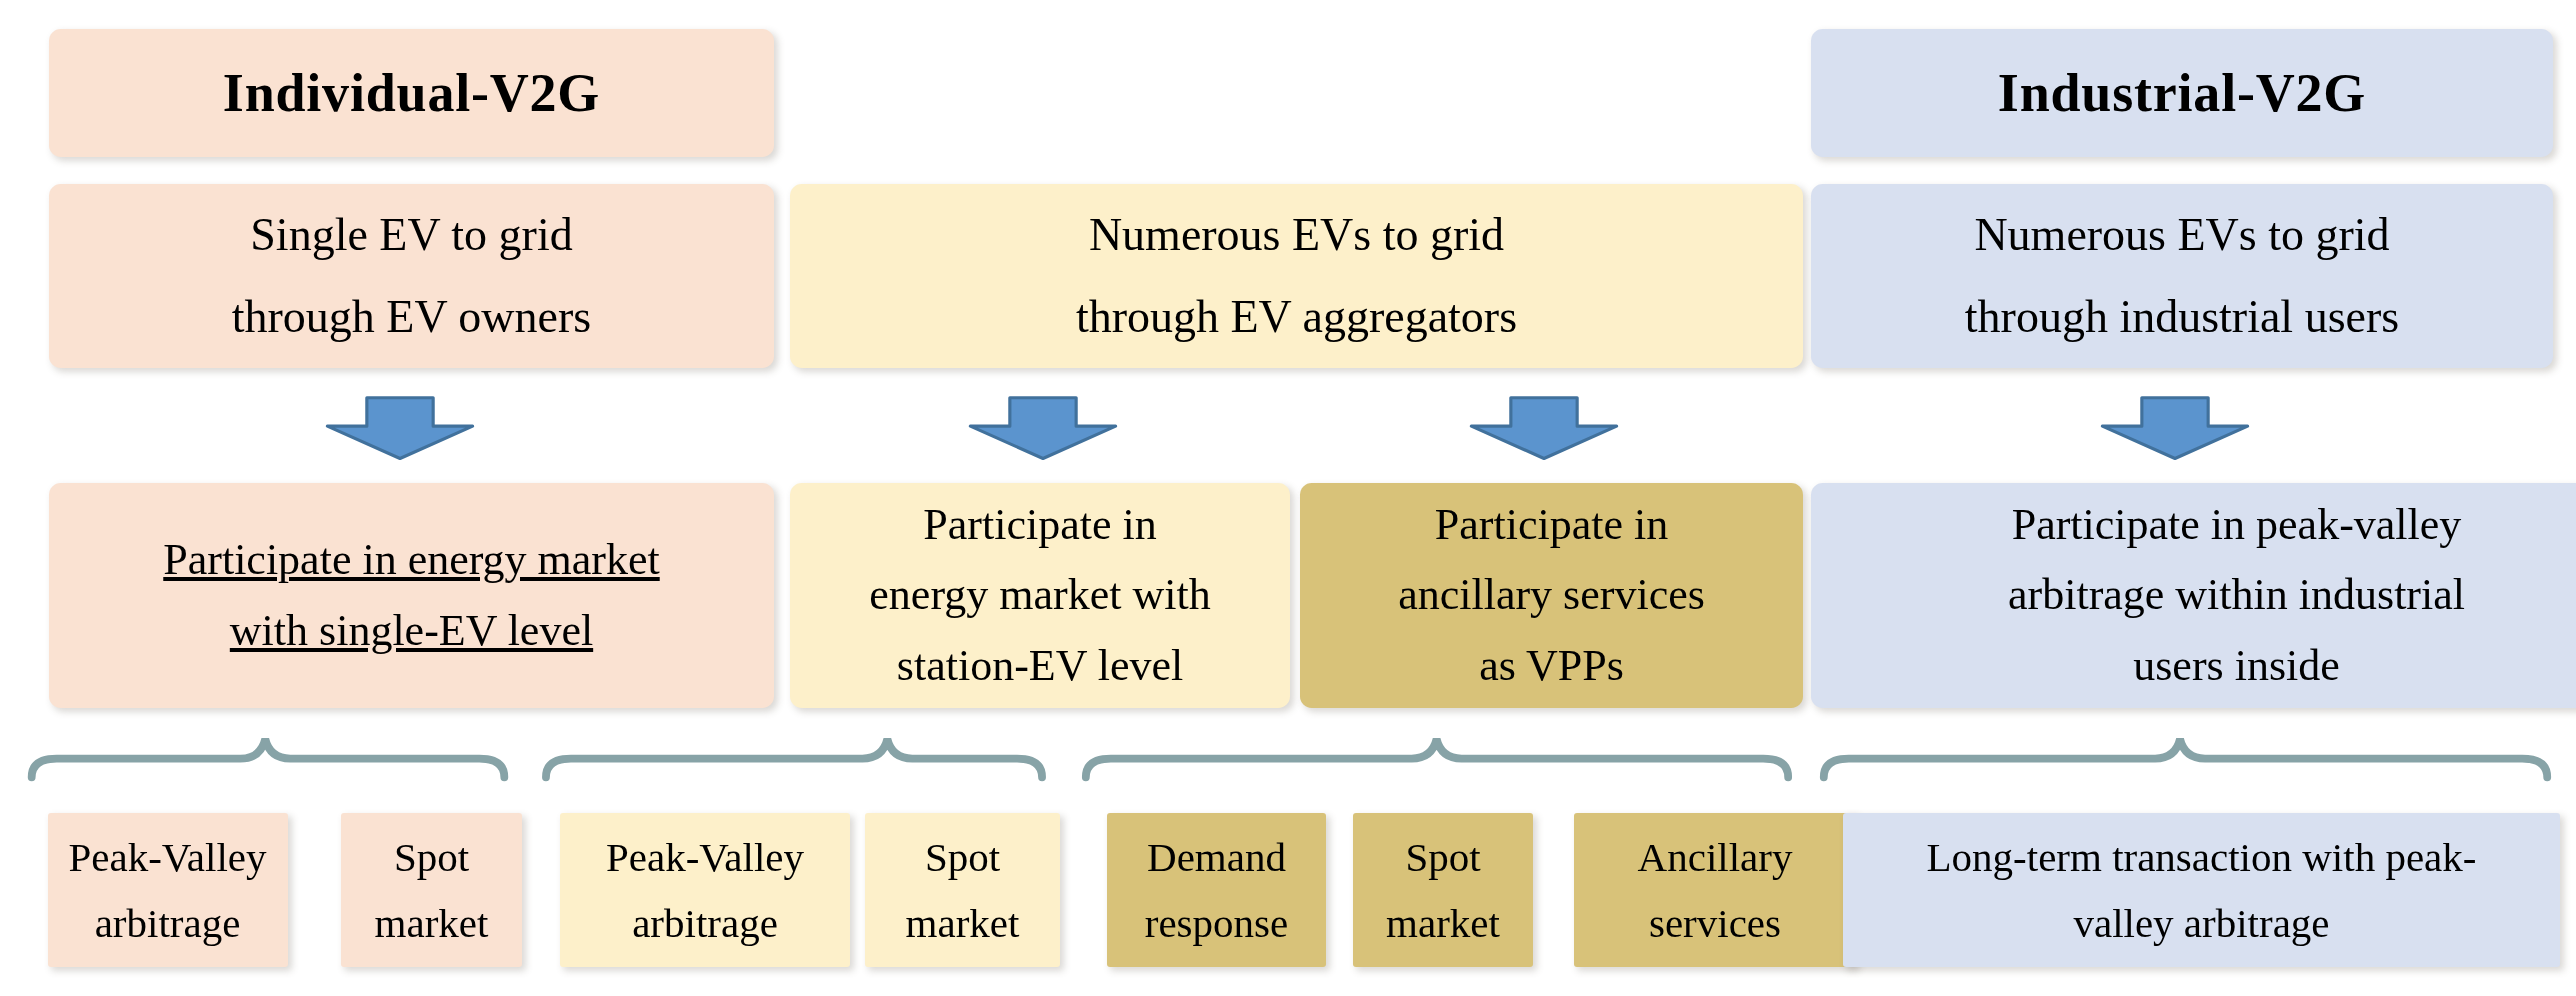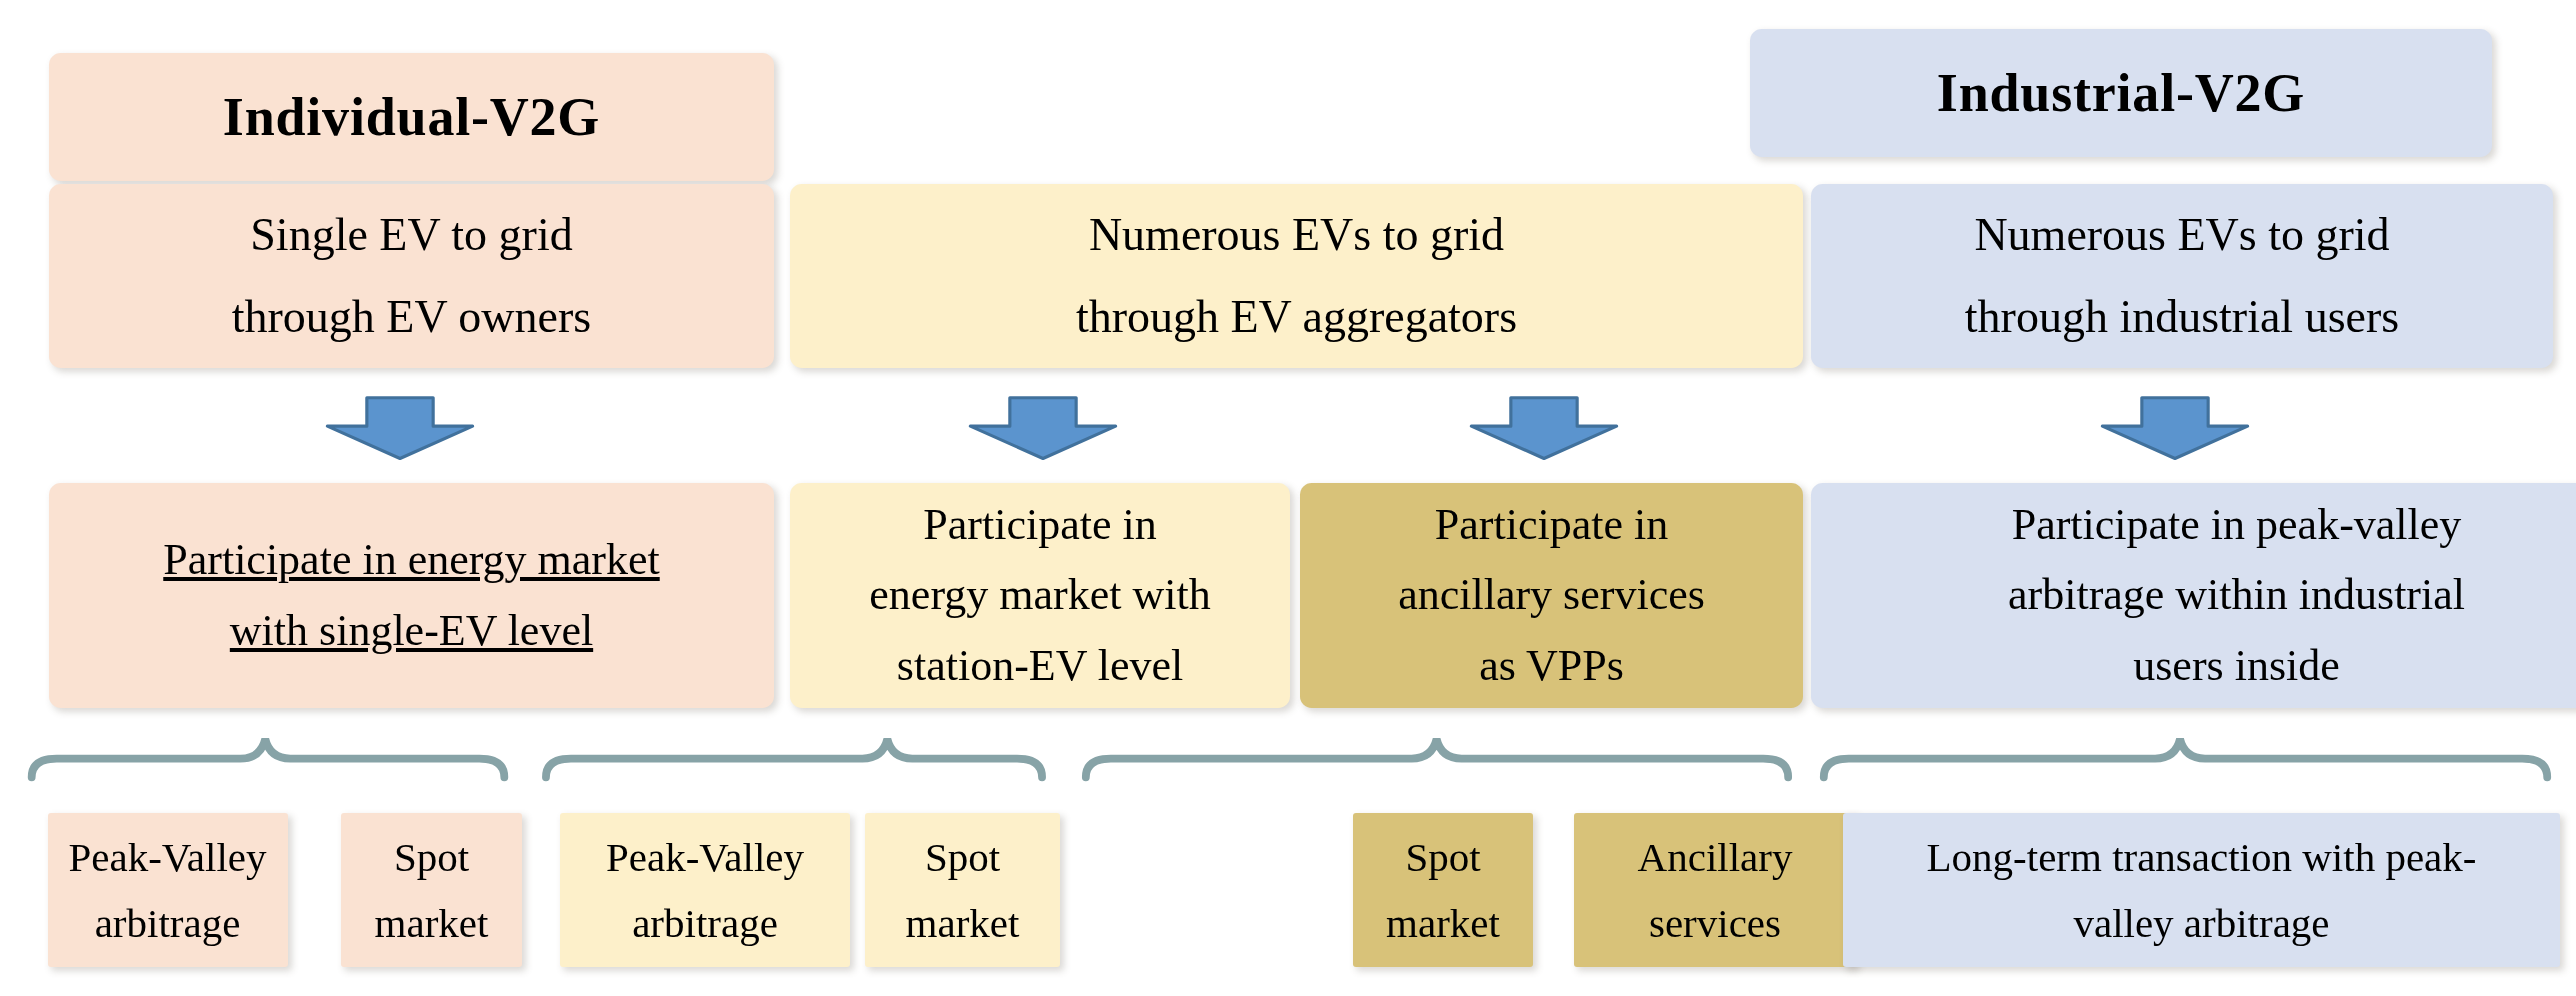"Individual-V2G" div.box { margin-top: 24px -> none }
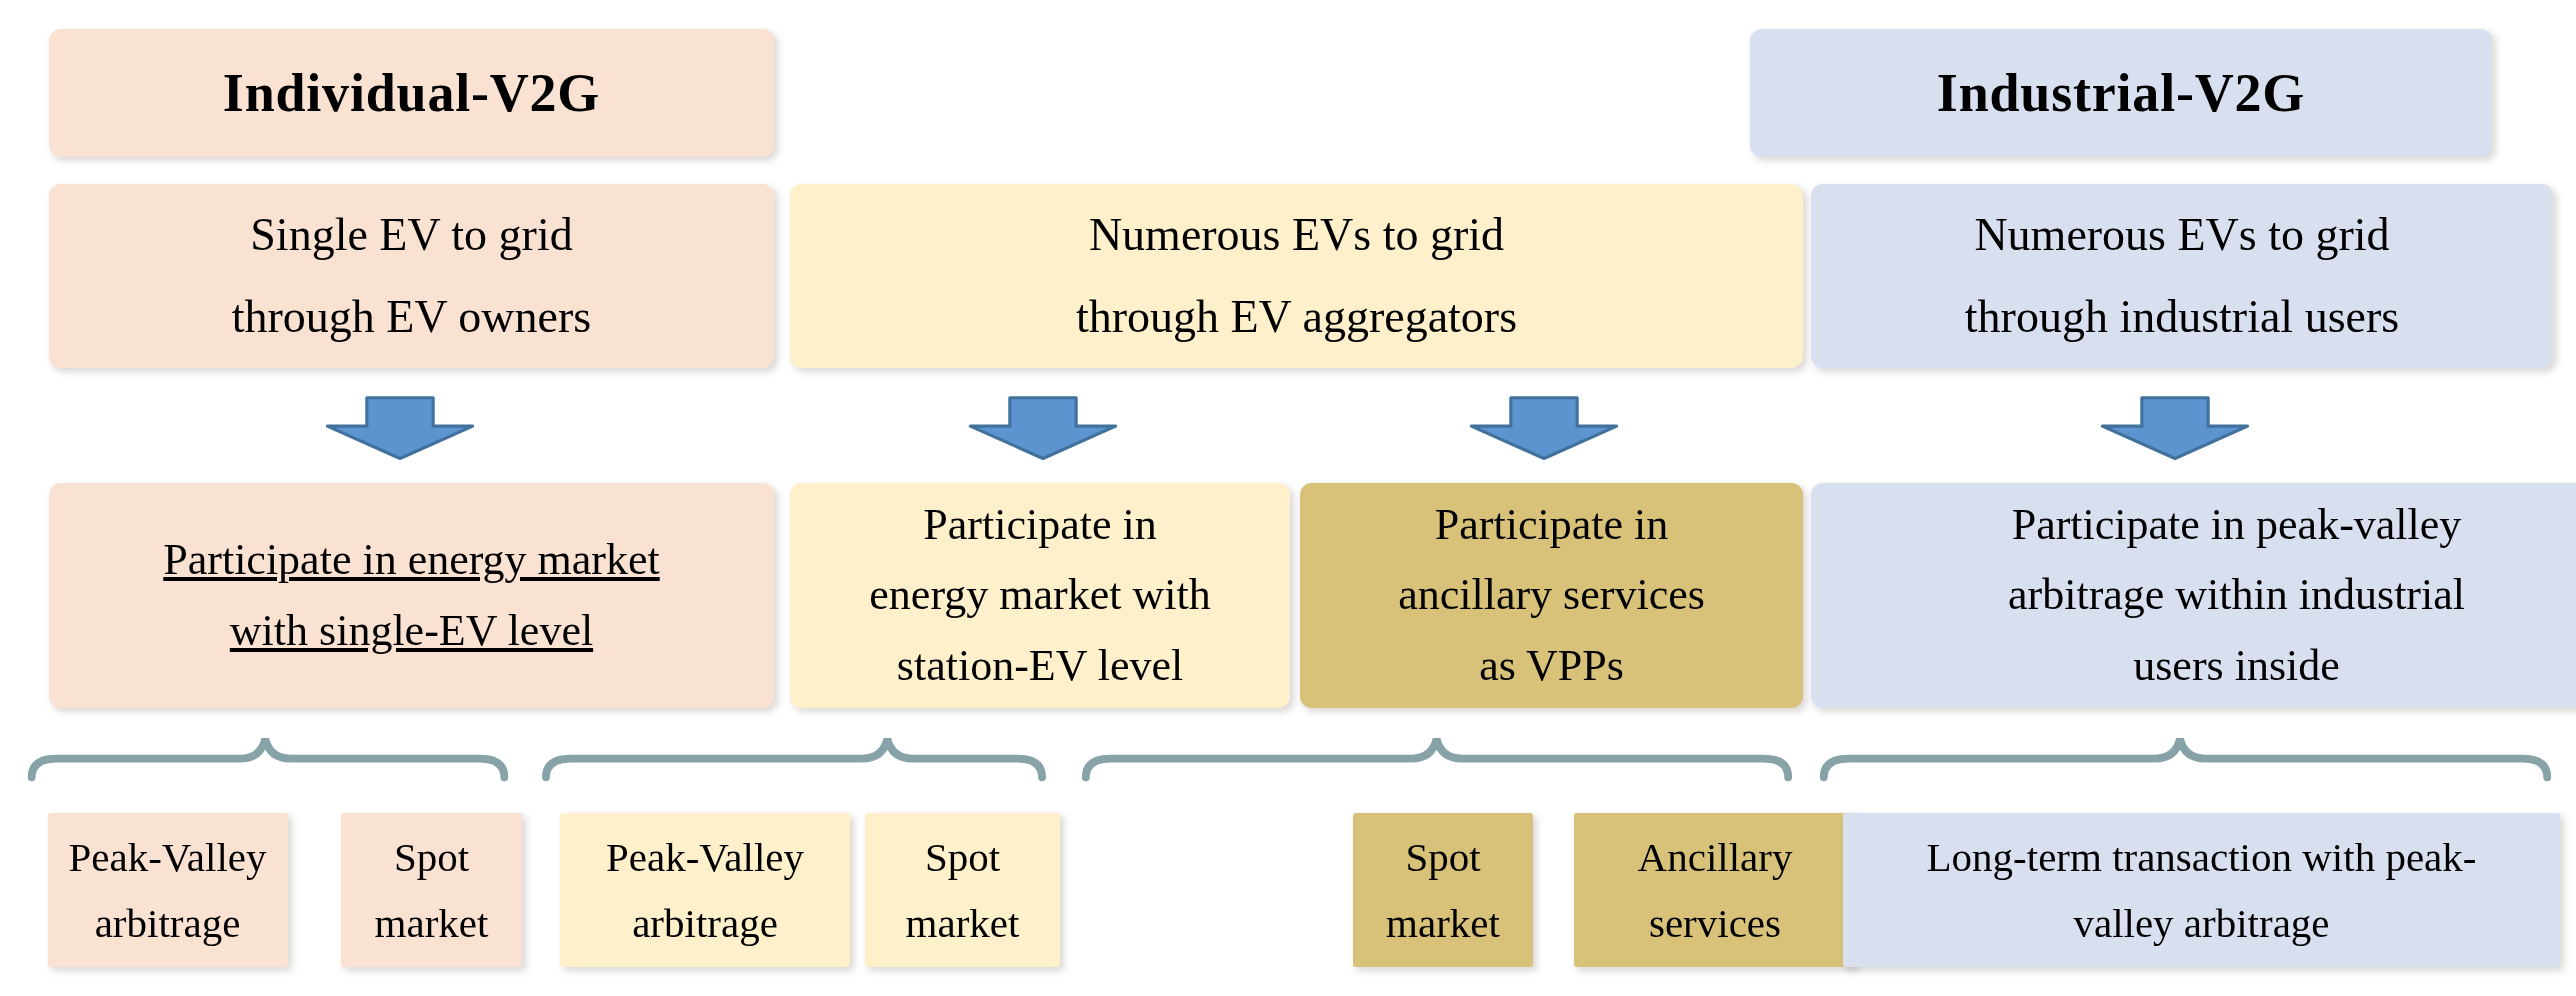"Industrial-V2G" div.box { left: 1750px -> 1811px }
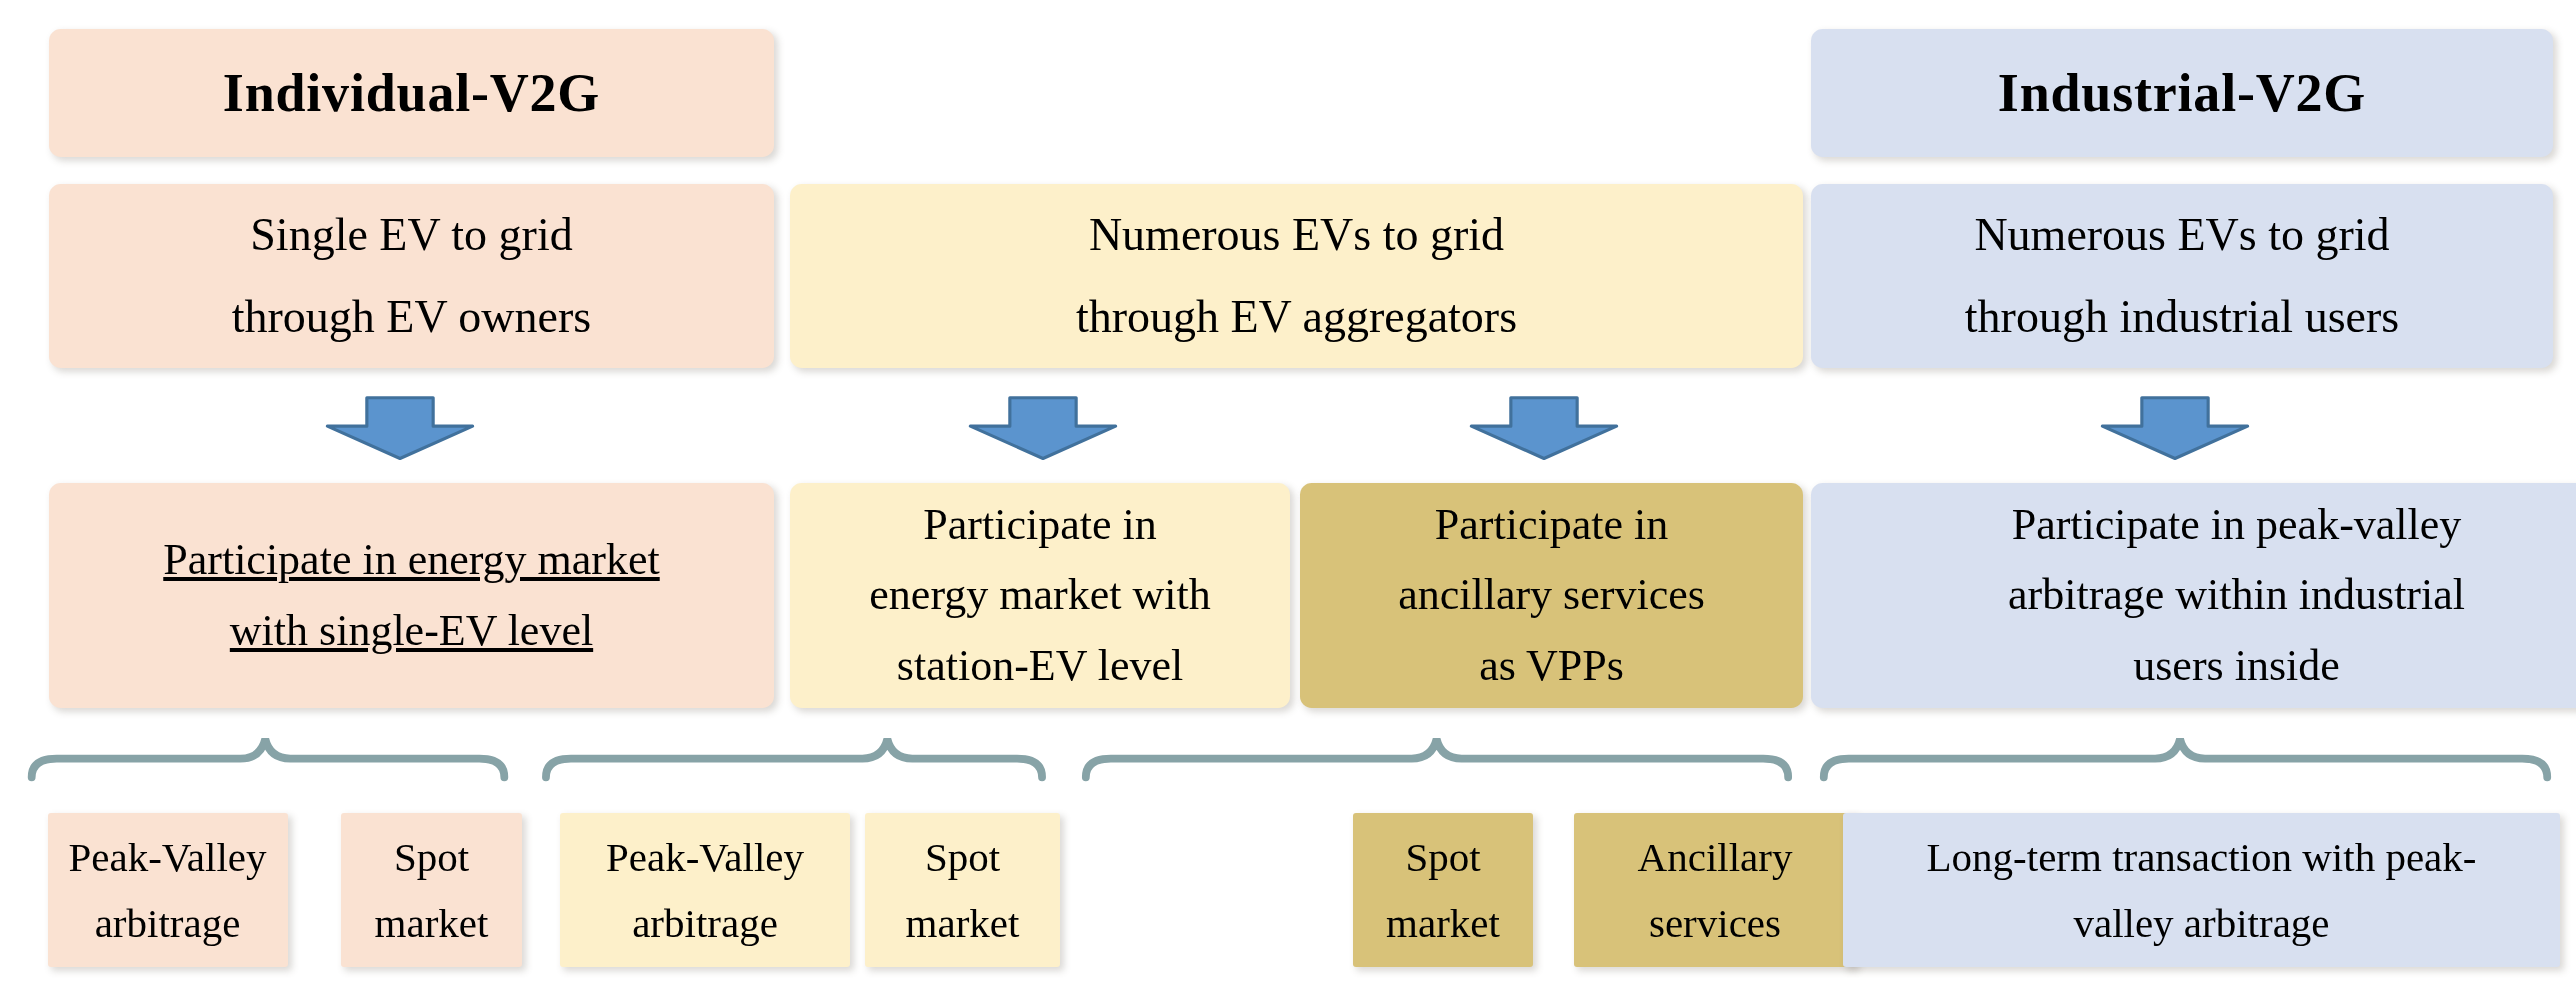"Demand" div.box { html: none -> <div>Demand response</div> }
